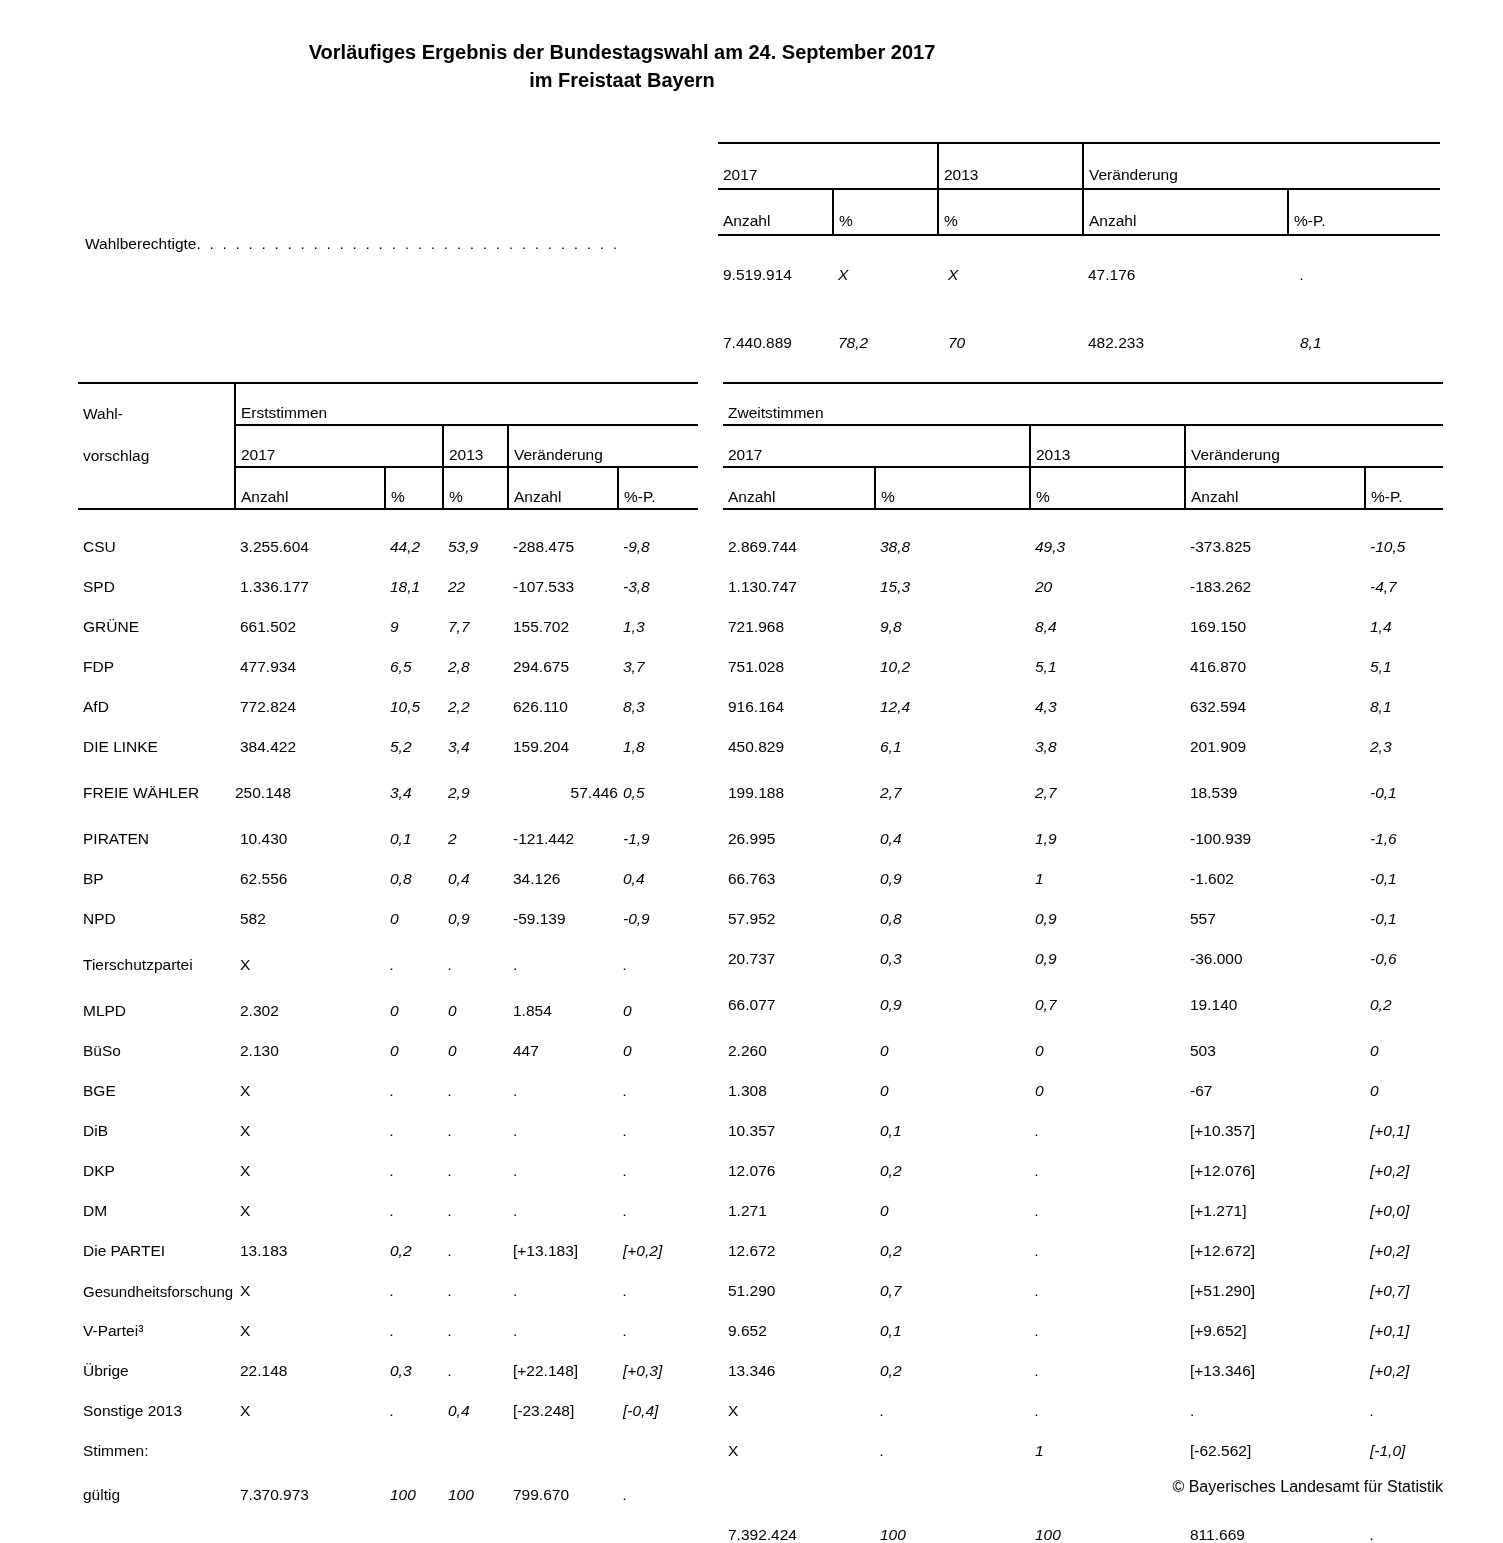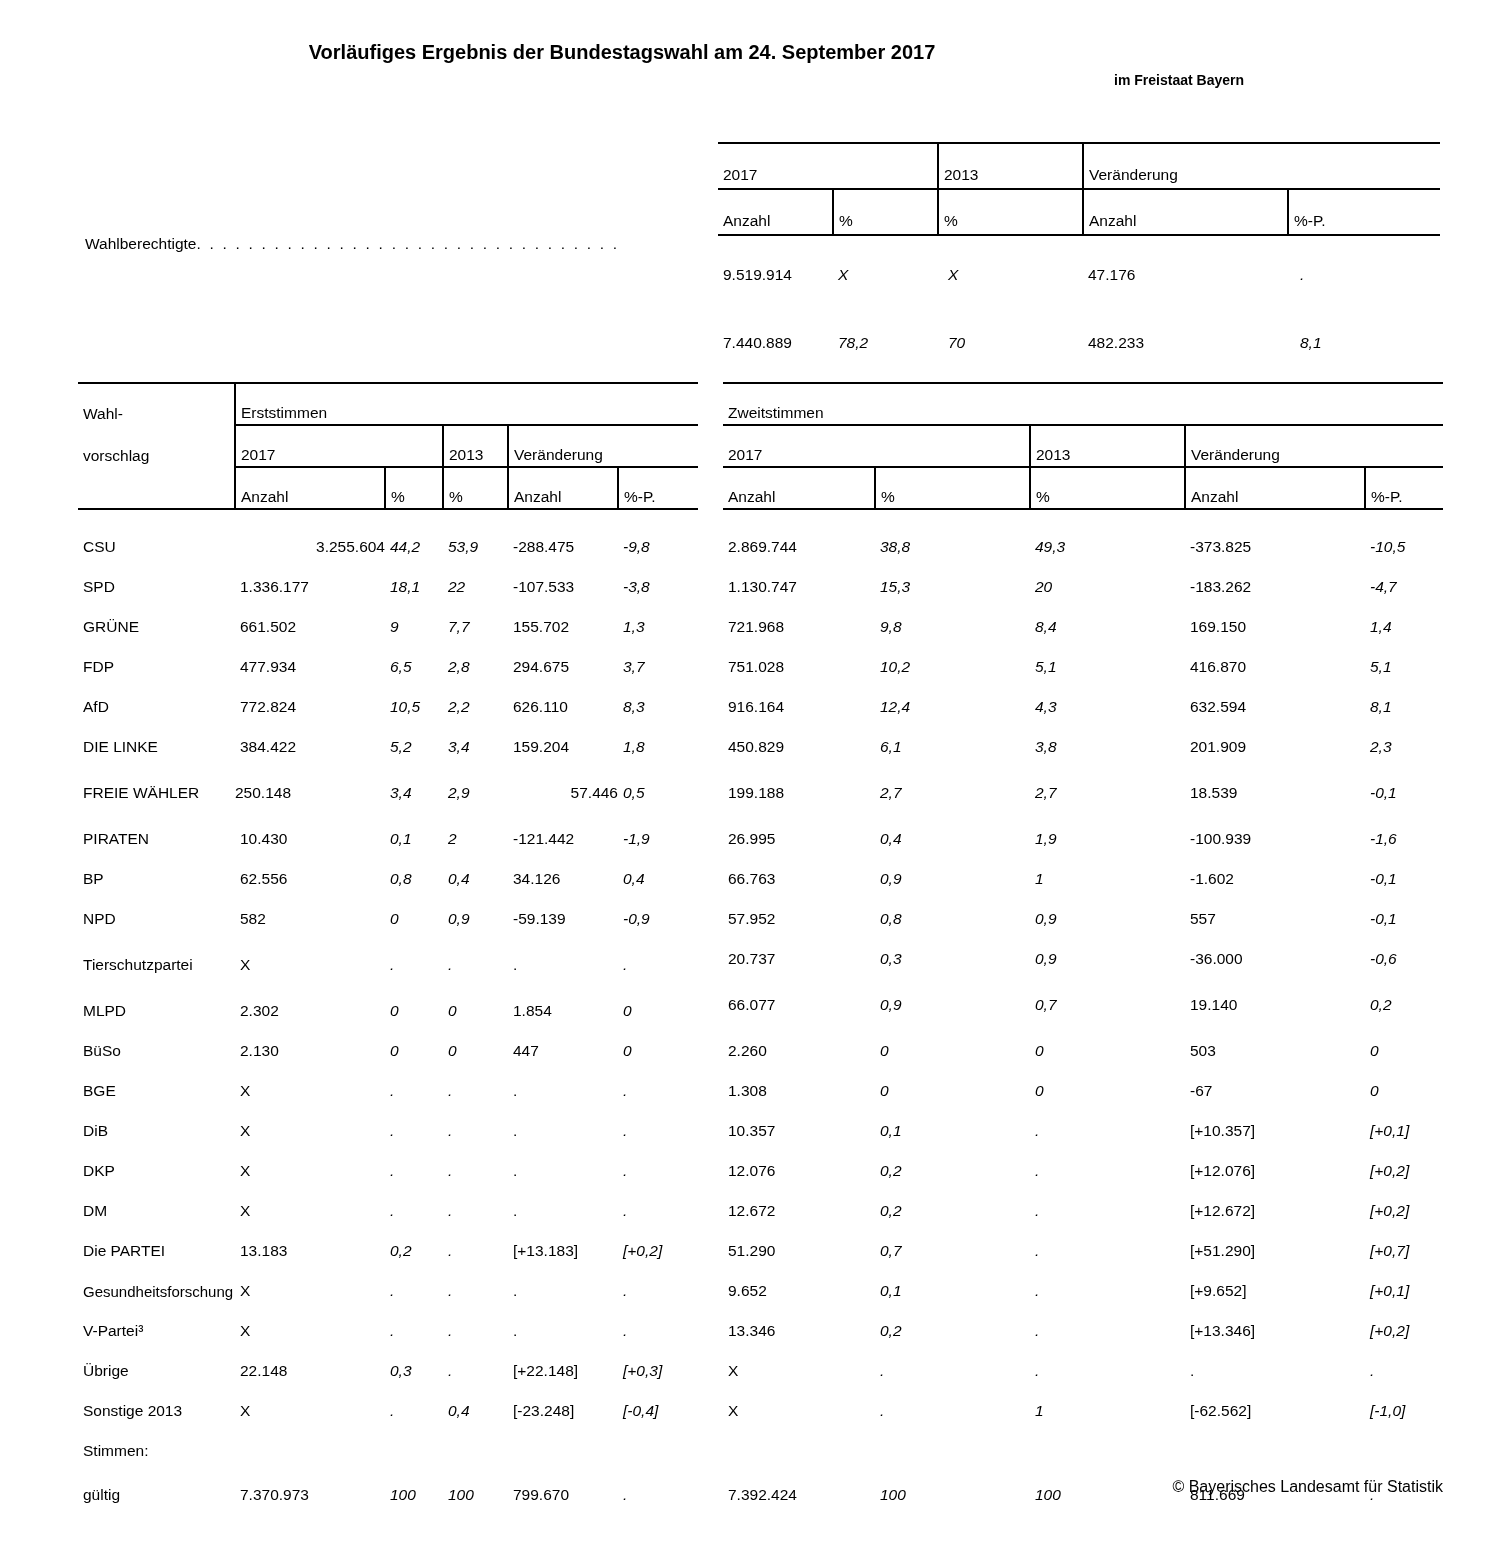"im Freistaat Bayern" .title-line2 { font-size: 14px -> 20px; text-align: right -> center }
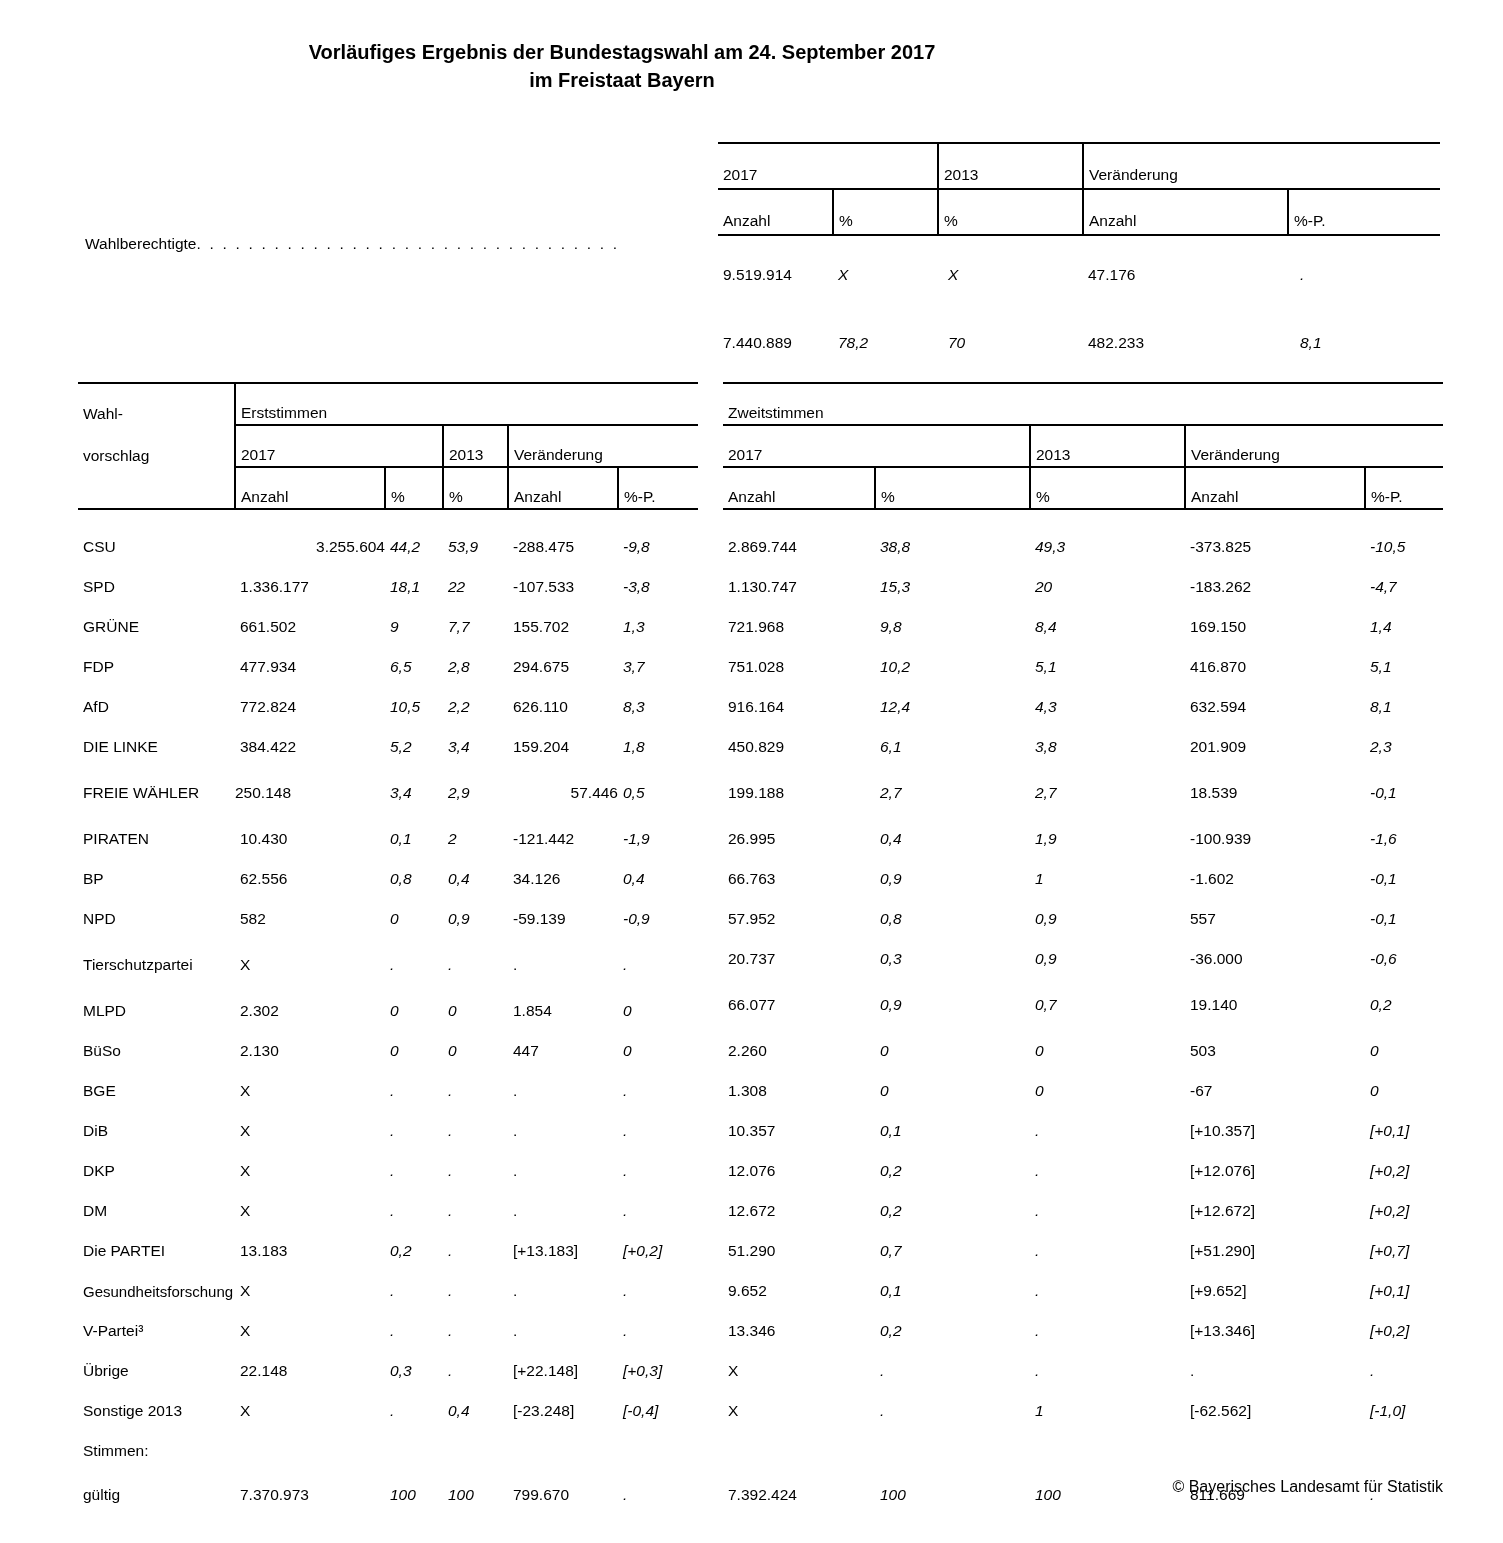"3.255.604" td { text-align: right -> none }
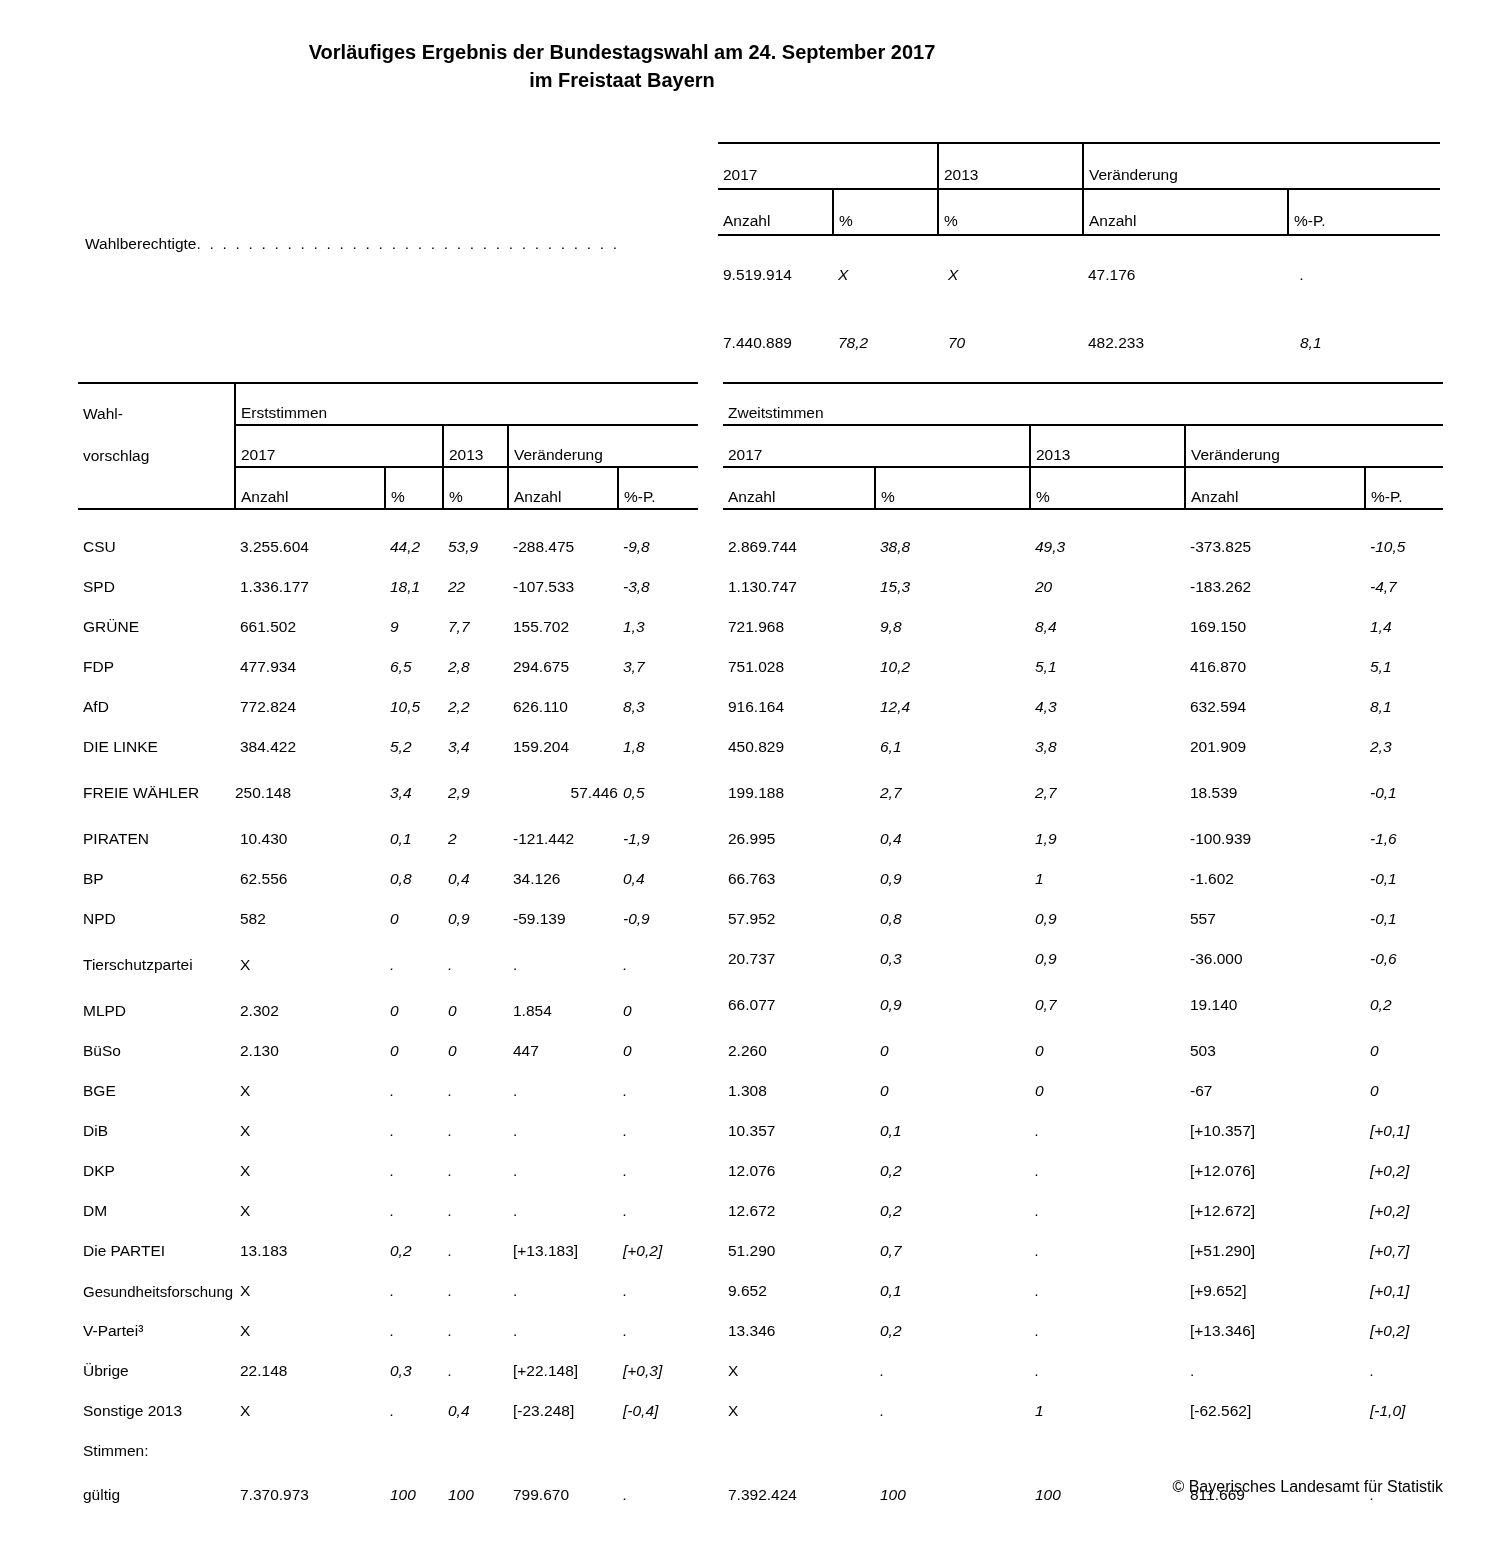"1.271" tr.drow { html: none -> <tr> <td>1.271</td> <td>0</td> <td>.</td> <td>[+1.271]</td> <td>[+0,0]</td> </tr> }
